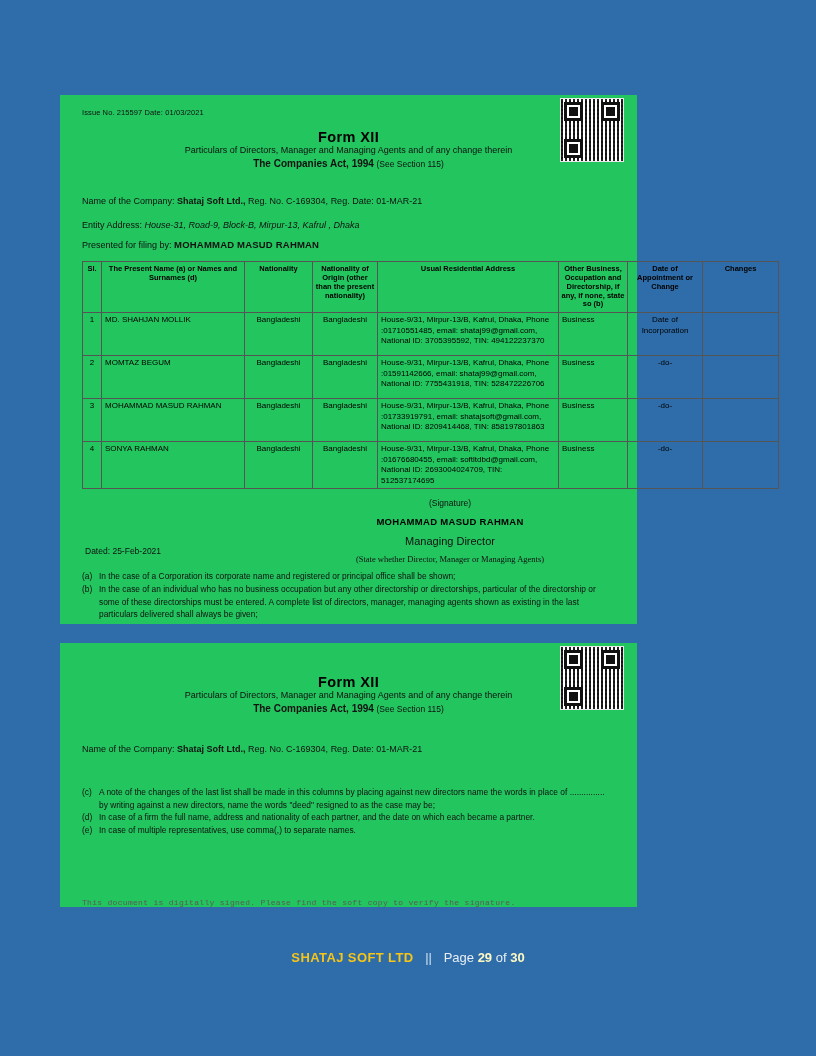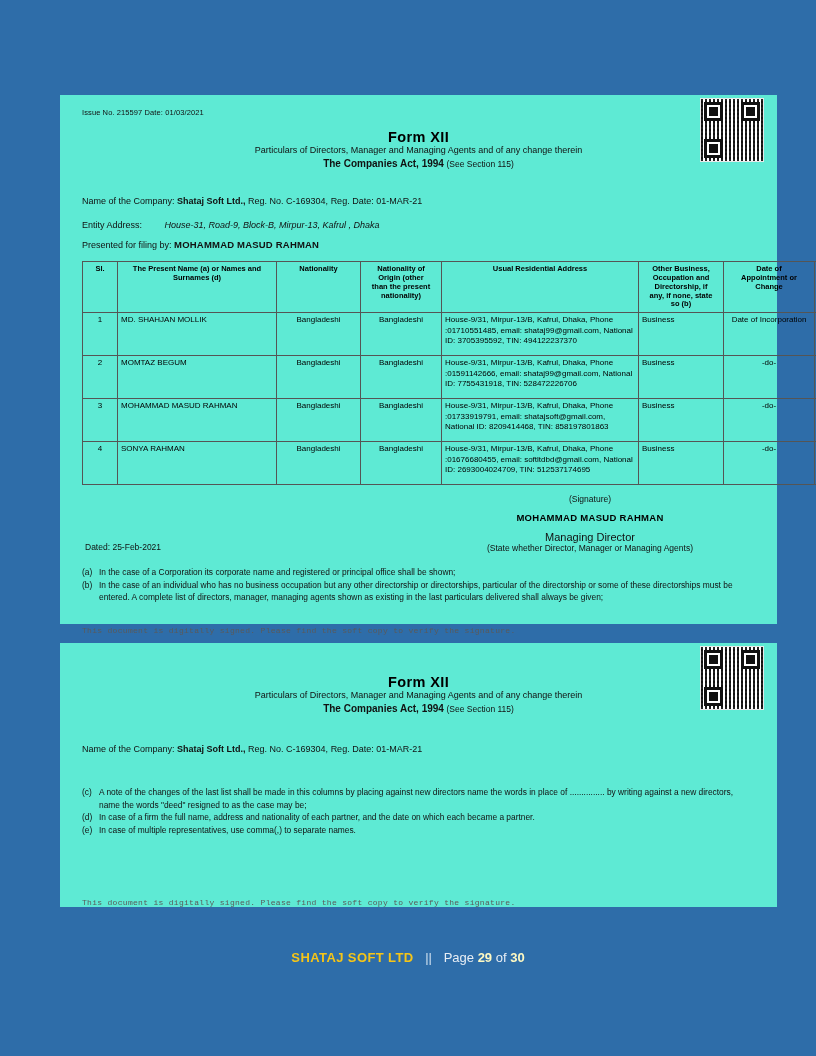"Issue No. 215597 Date: 01/03/2021" .page { background: #5eead4 -> #22c55e; width: 717px -> 577px }
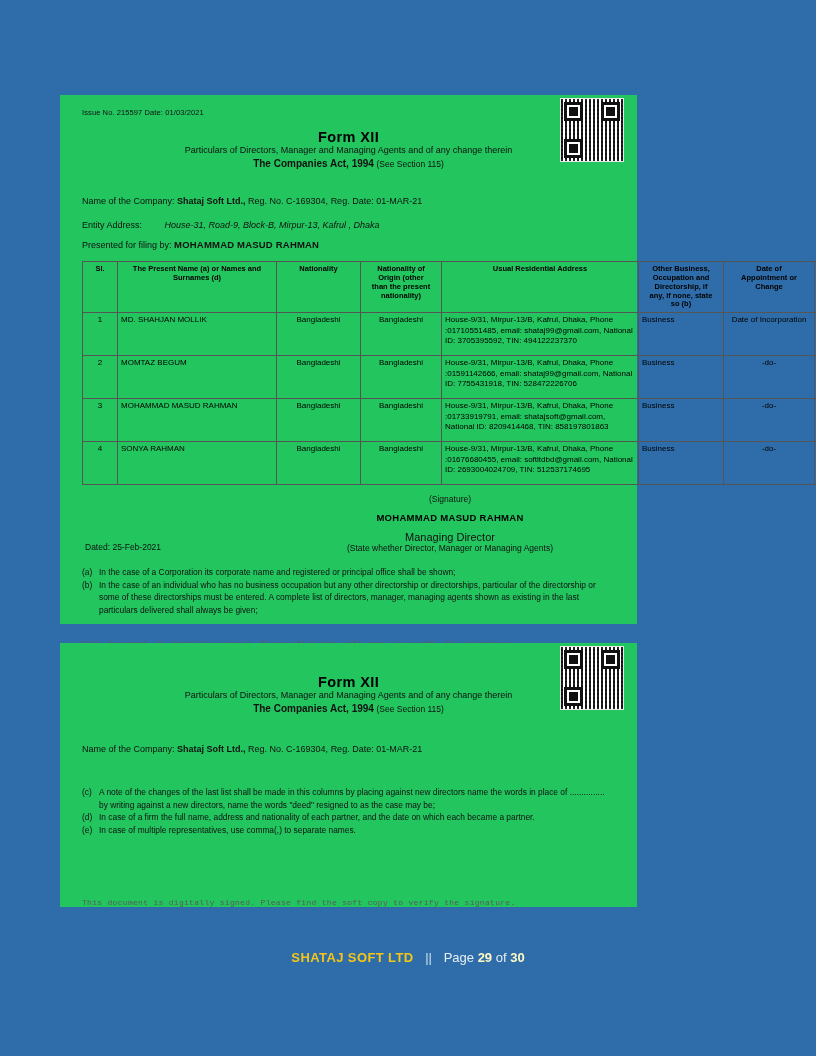"House-31, Road-9, Block-B, Mirpur-13," .meta i { margin-left: 20px -> none }
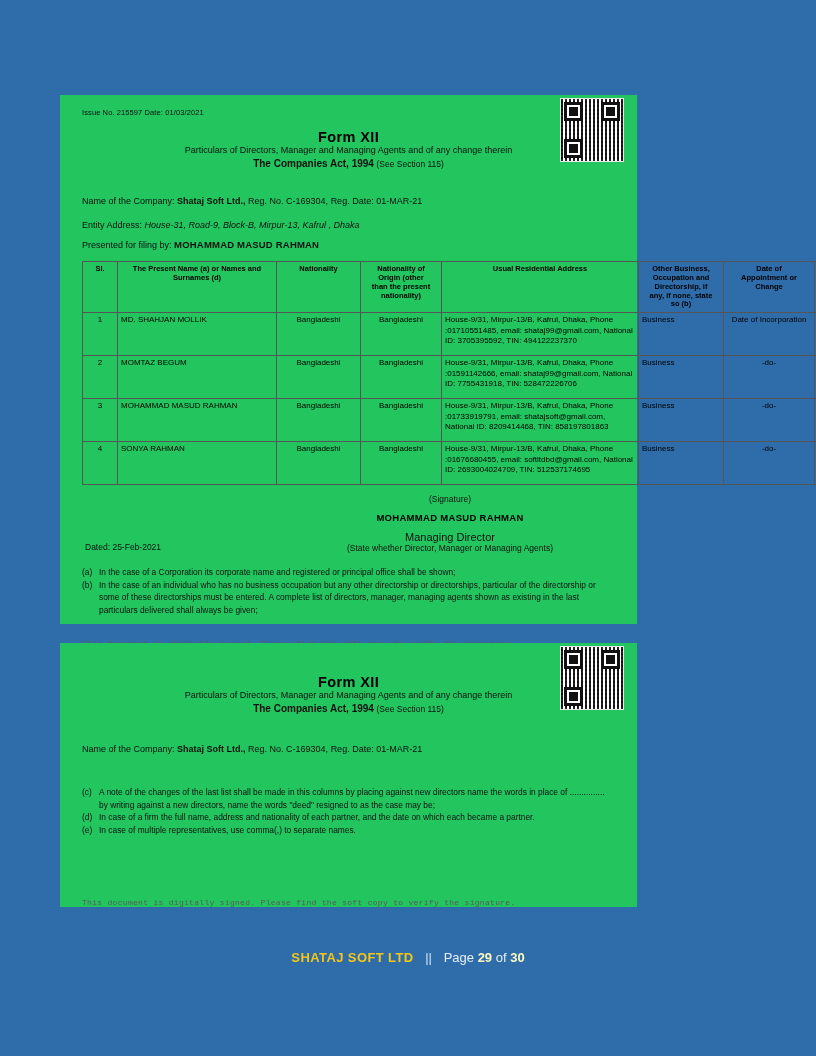"Sl." table.dir th { padding: 3px 9px -> 3px 1px }
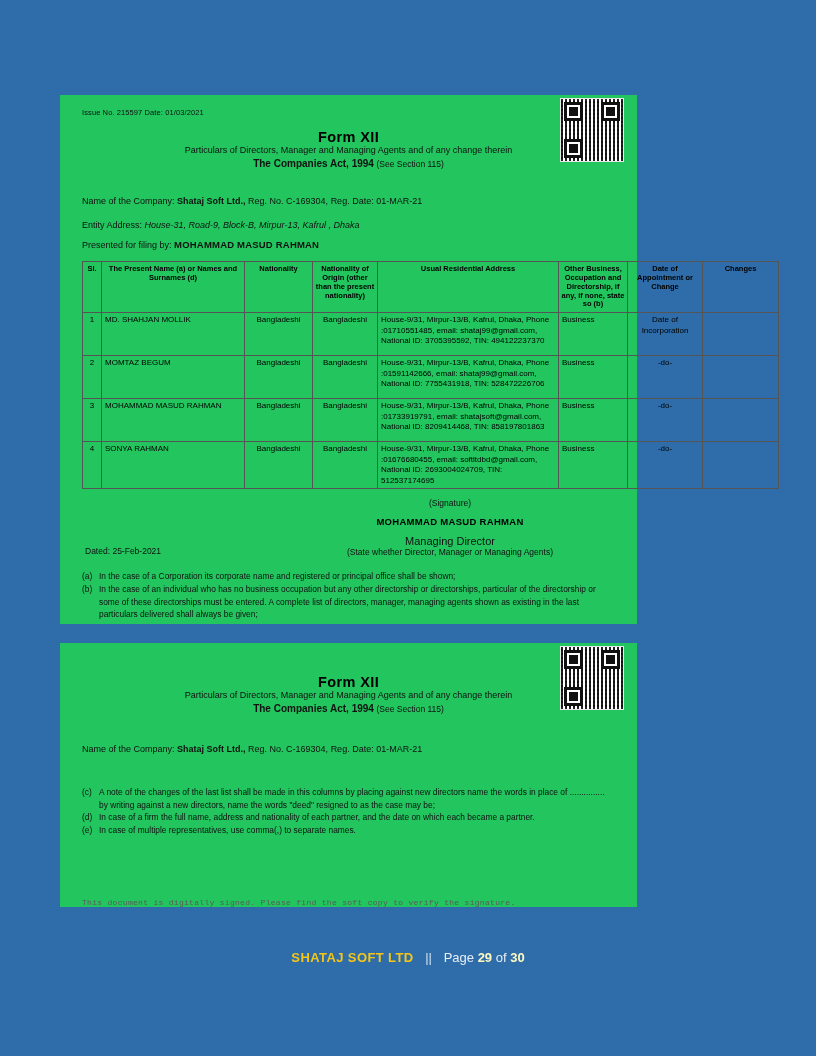"(State whether Director, Manager or" .sig-state { font-family: none -> Liberation Serif, serif; margin-top: 0 -> 7px }
